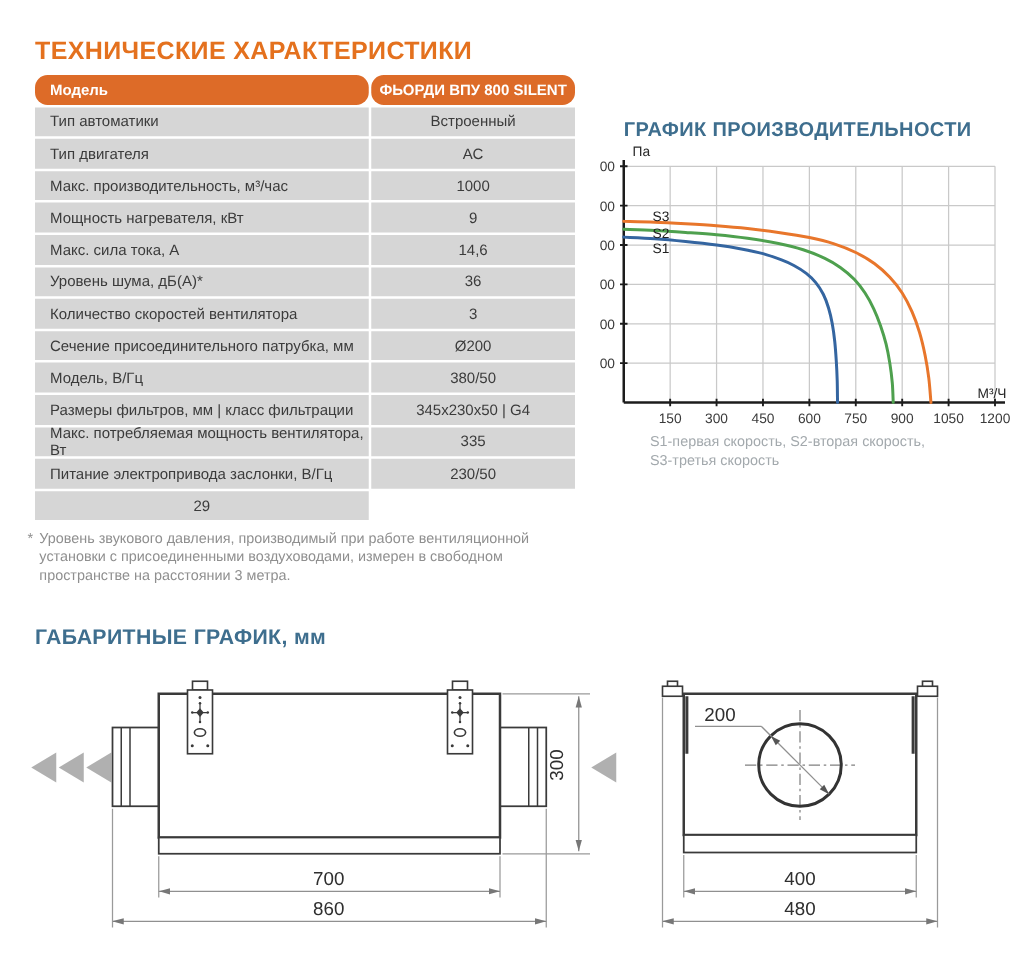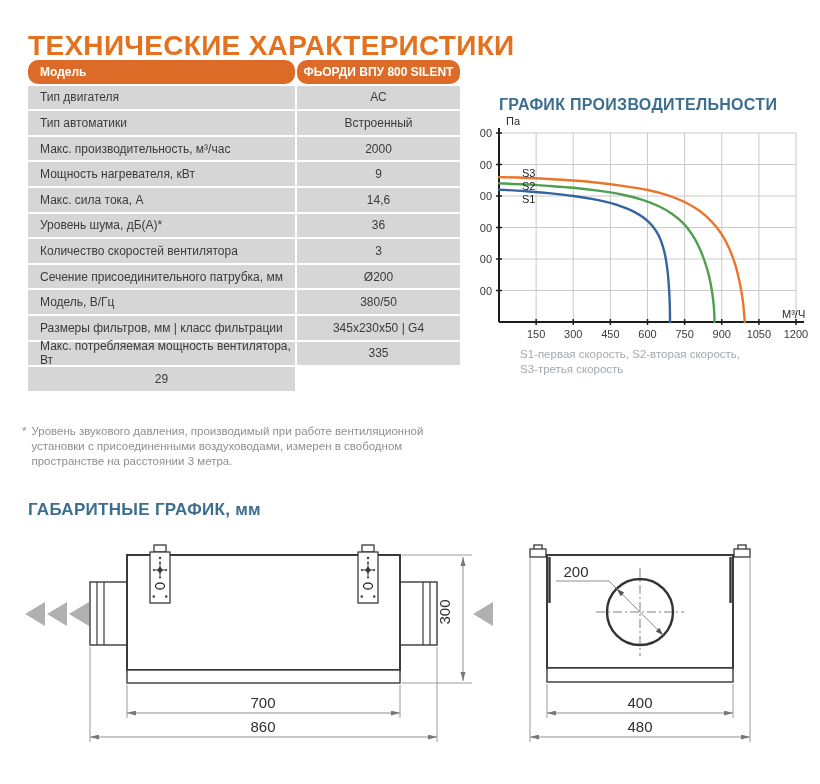"ТЕХНИЧЕСКИЕ ХАРАКТЕРИСТИКИ" #specs-title { font-size: 28px -> 20px }
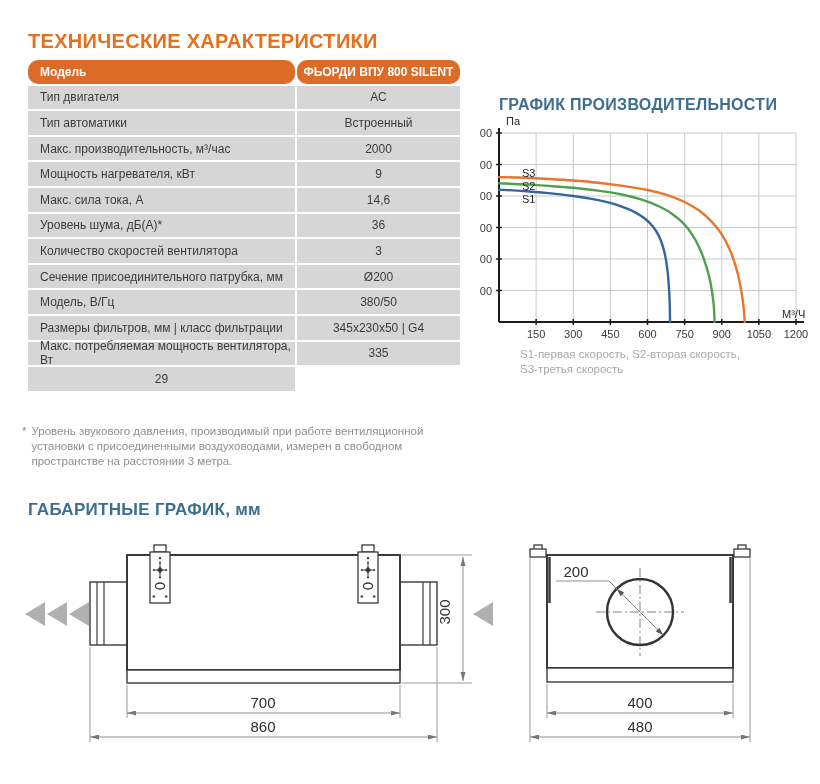"Тип двигателя" div.spec-row { order: before "Тип автоматики" -> after "Тип автоматики" }
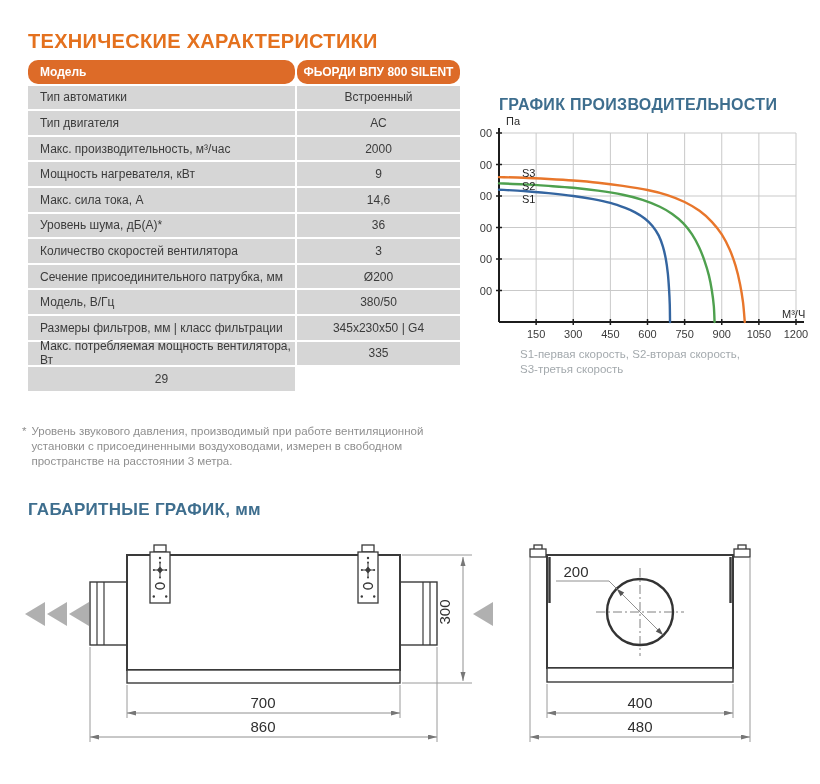"2000" div.spec-cell { text: 2000 -> 1000 }
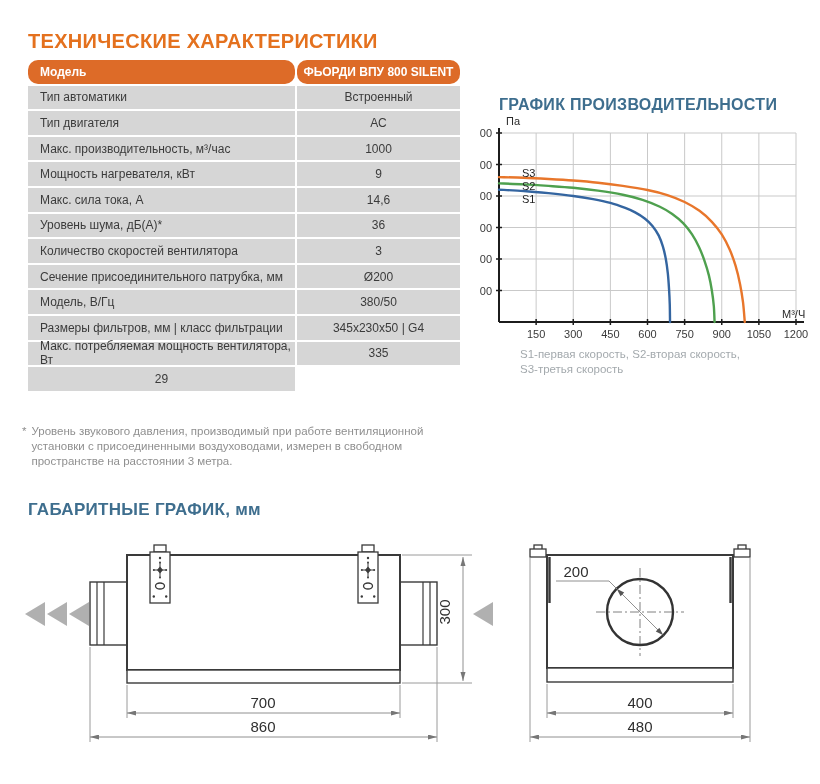"Питание электропривода заслонки, В/Гц" div.spec-row { html: none -> <div> <div>Питание электропривода заслонки, В/Гц</div> <div>230/50</div> </div> }
